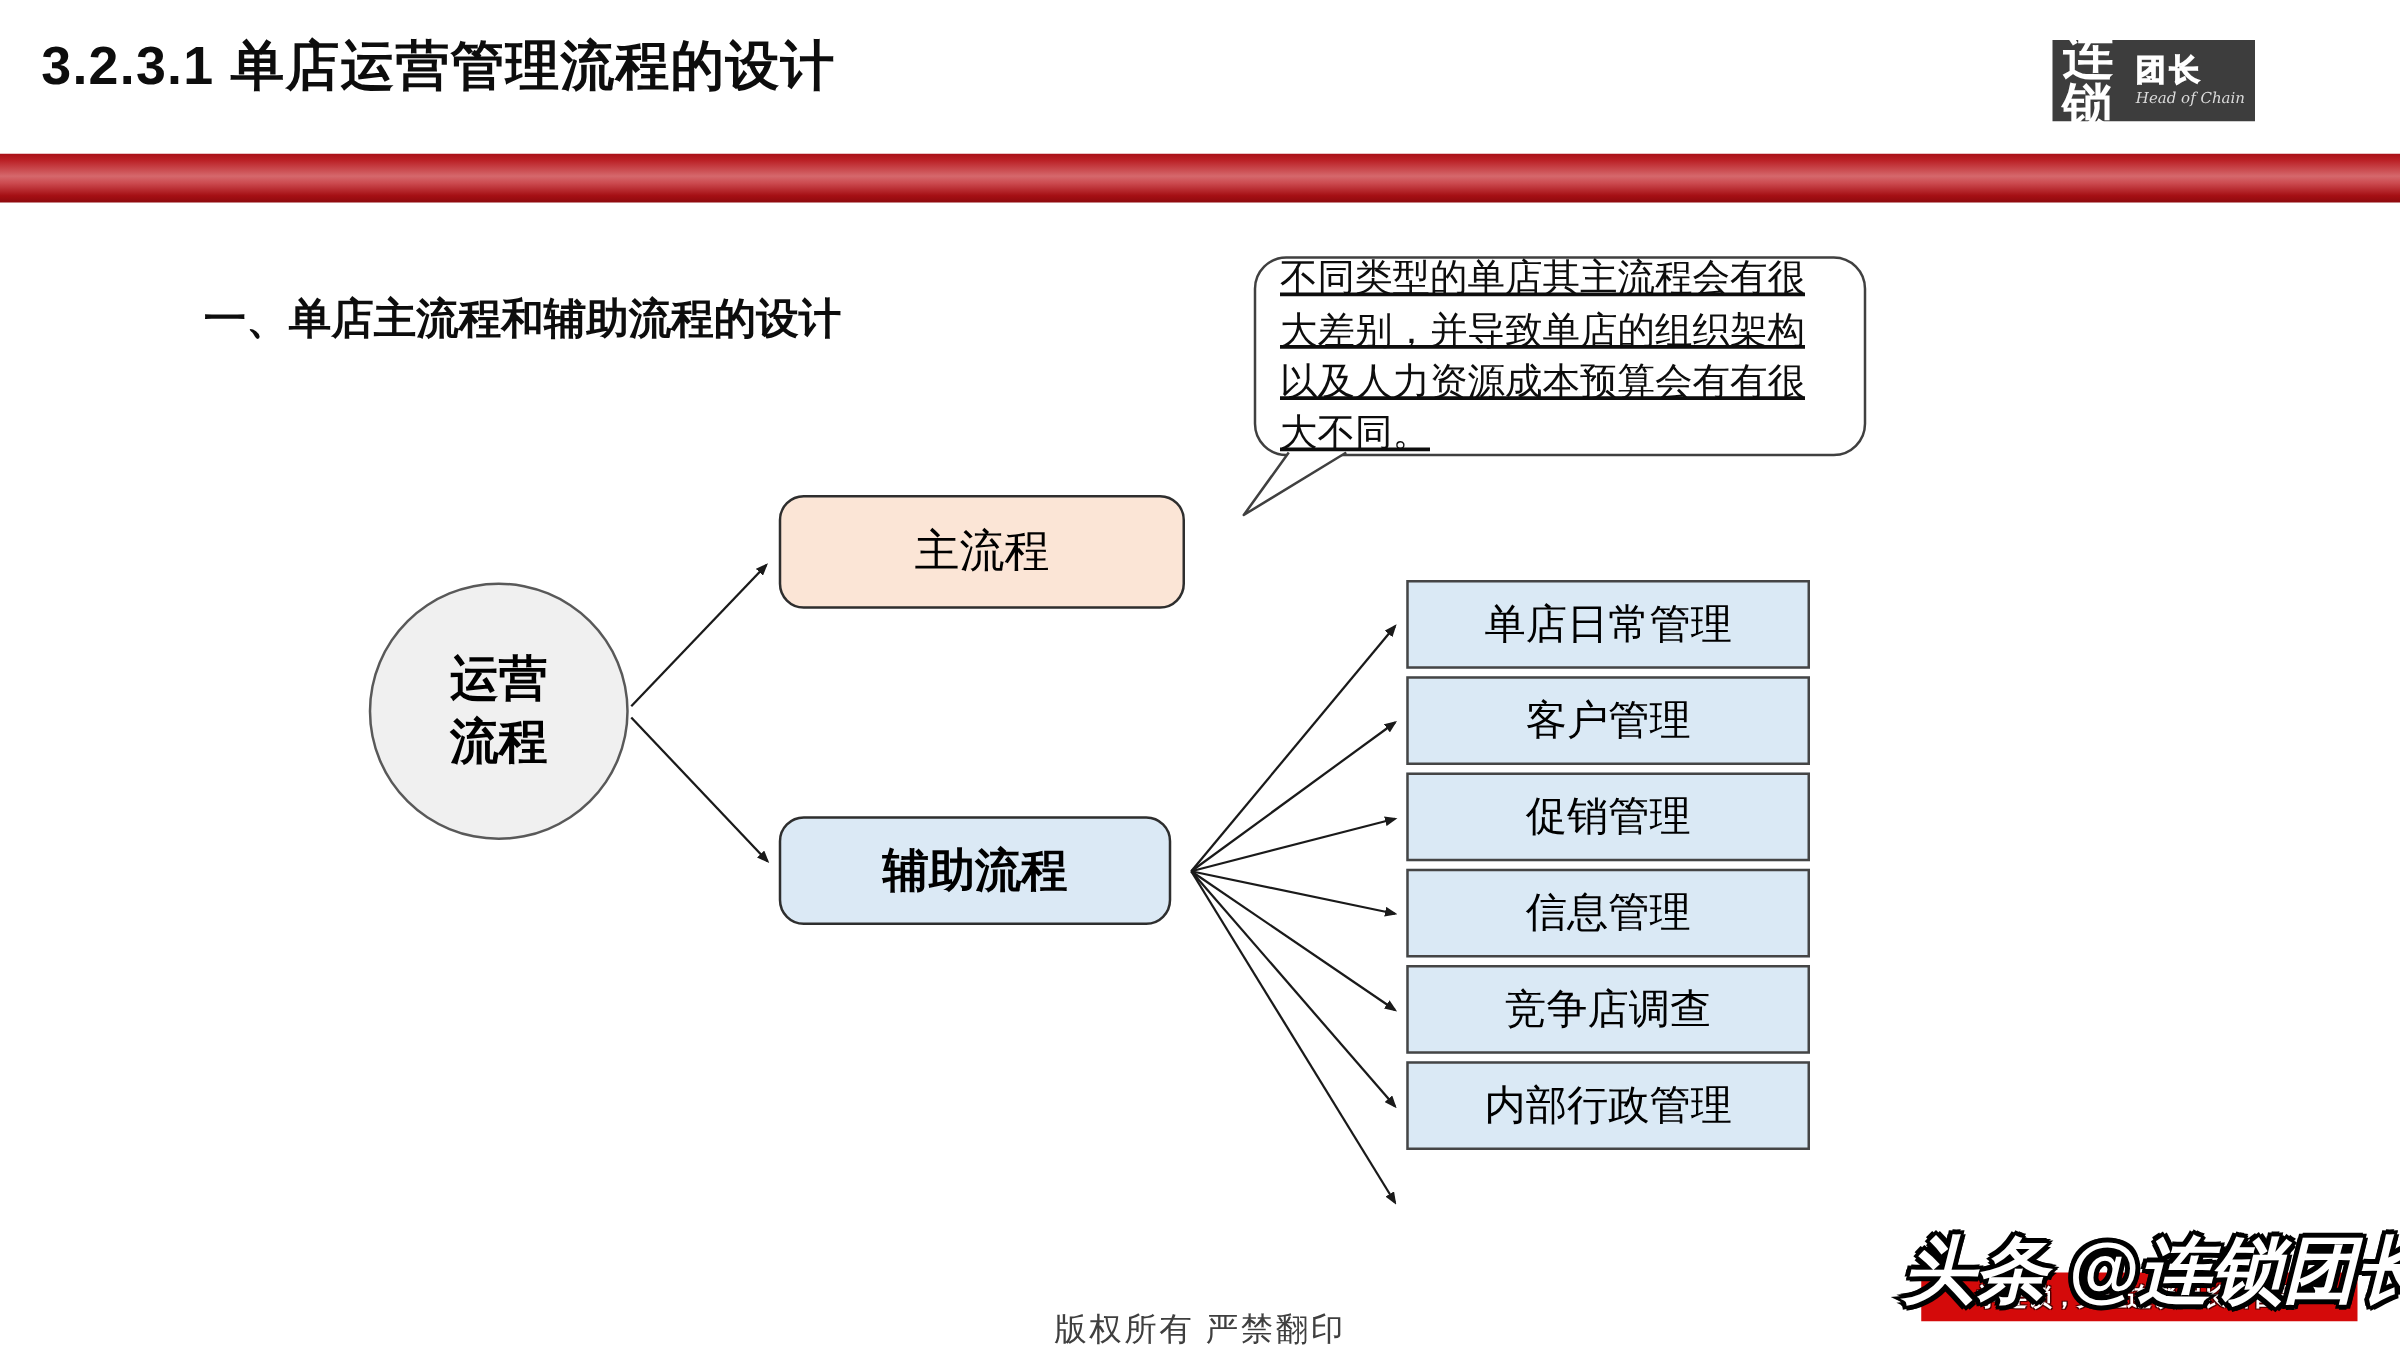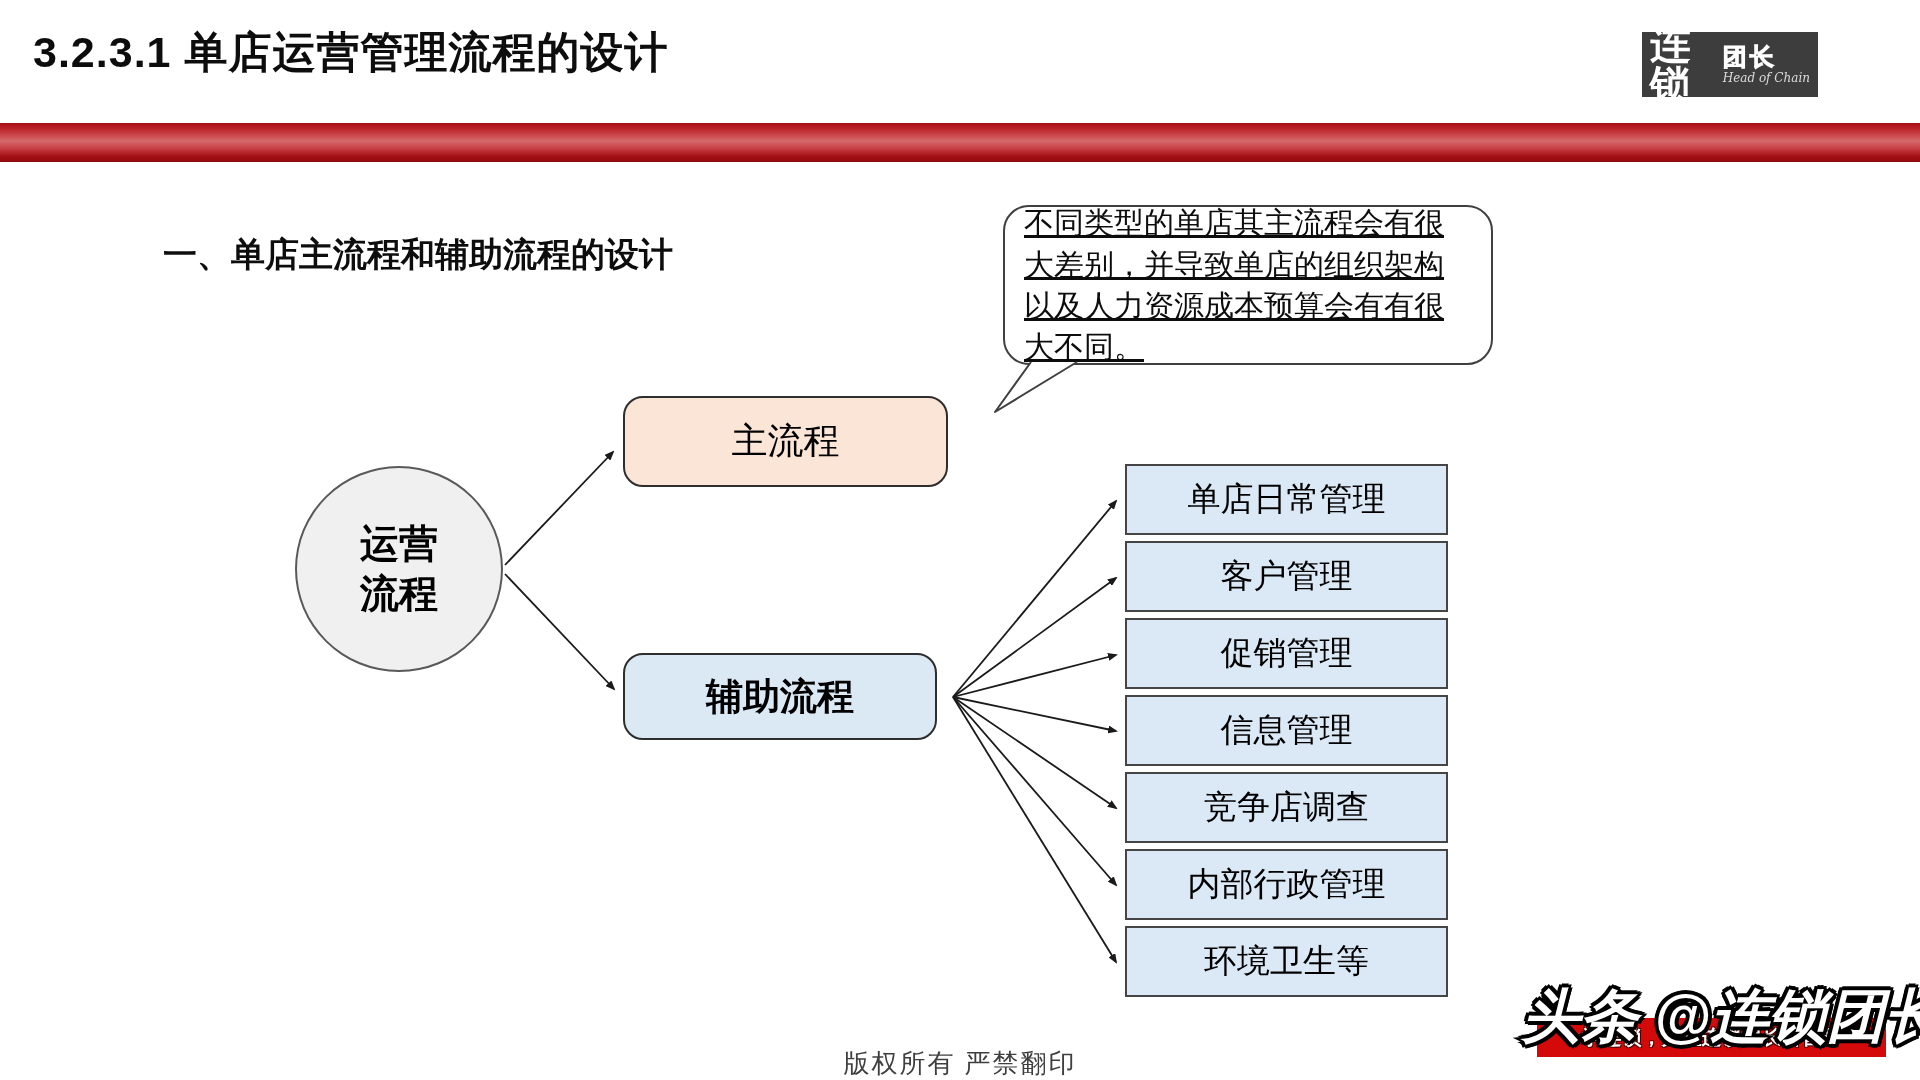"连锁" .logo { width: 176px -> 162px }
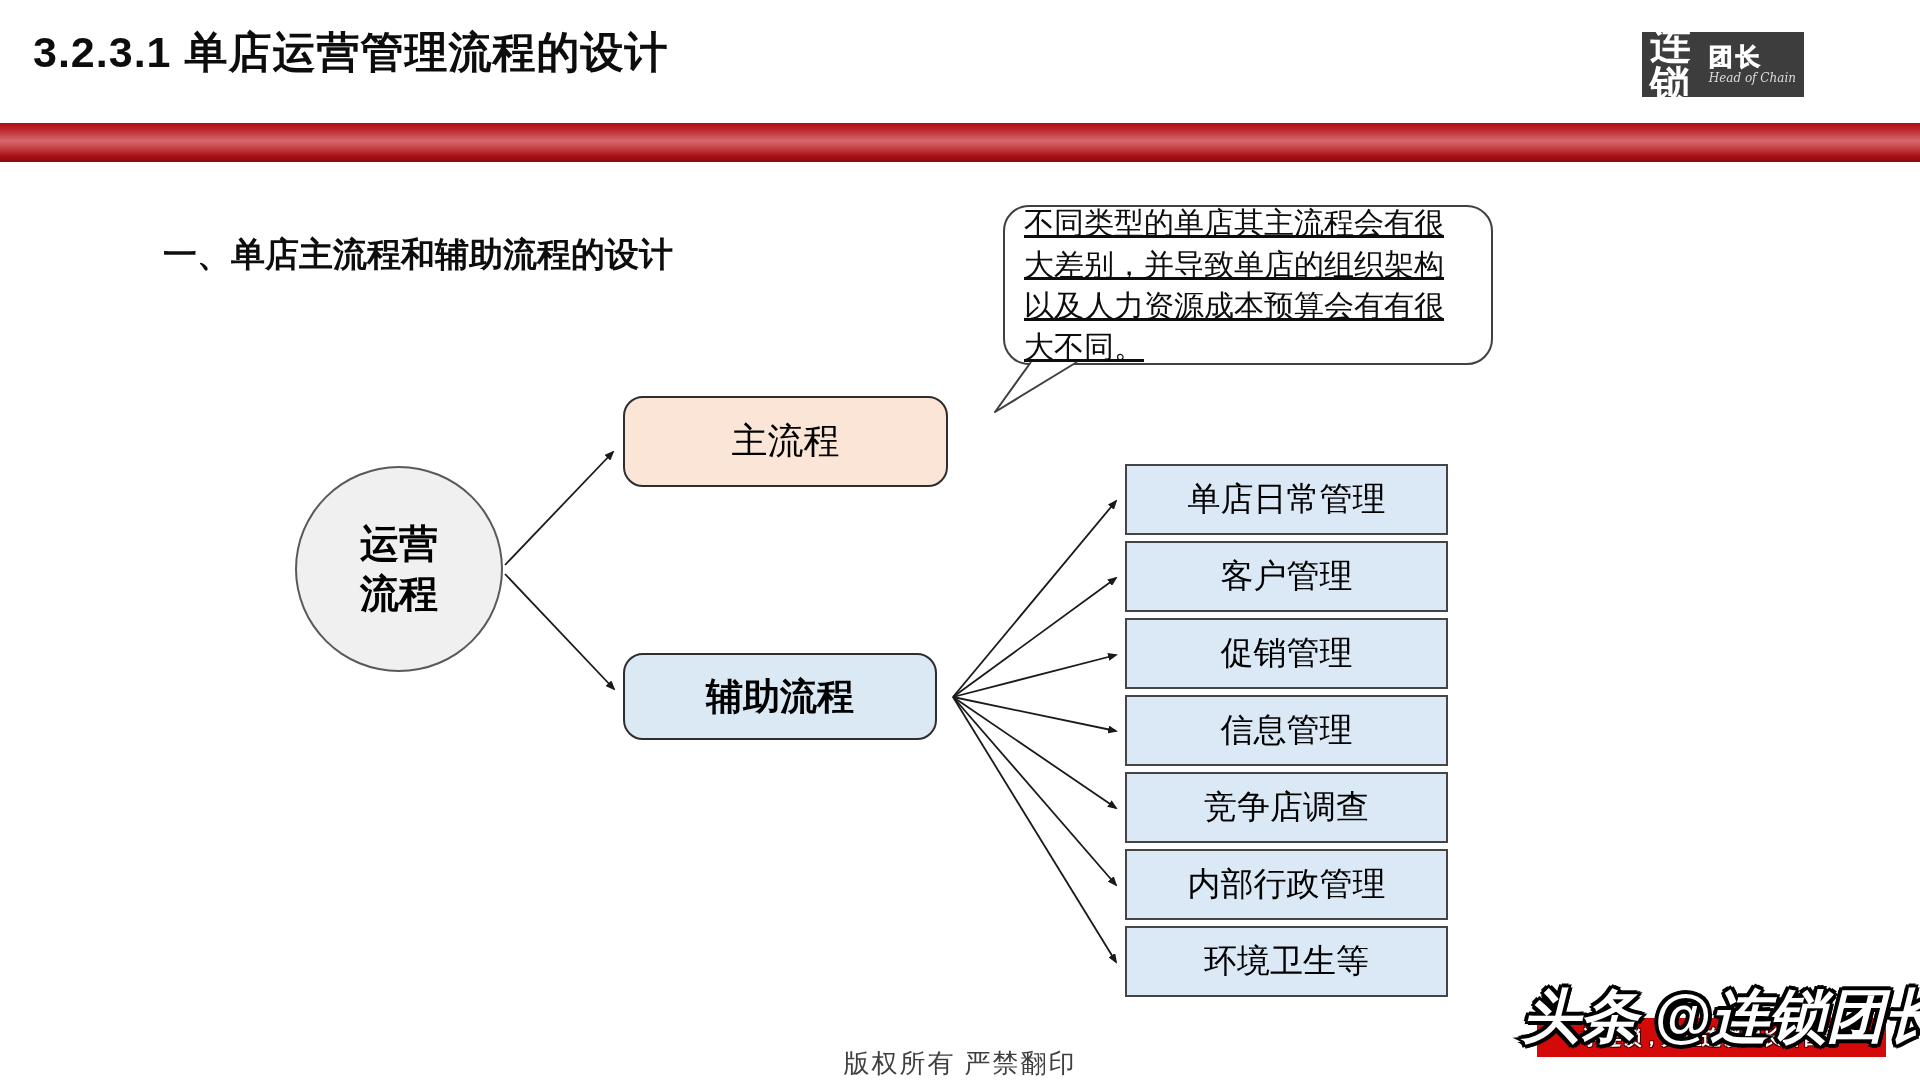"环境卫生等" div.aux-item { html: <div>环境卫生等</div> -> none }
